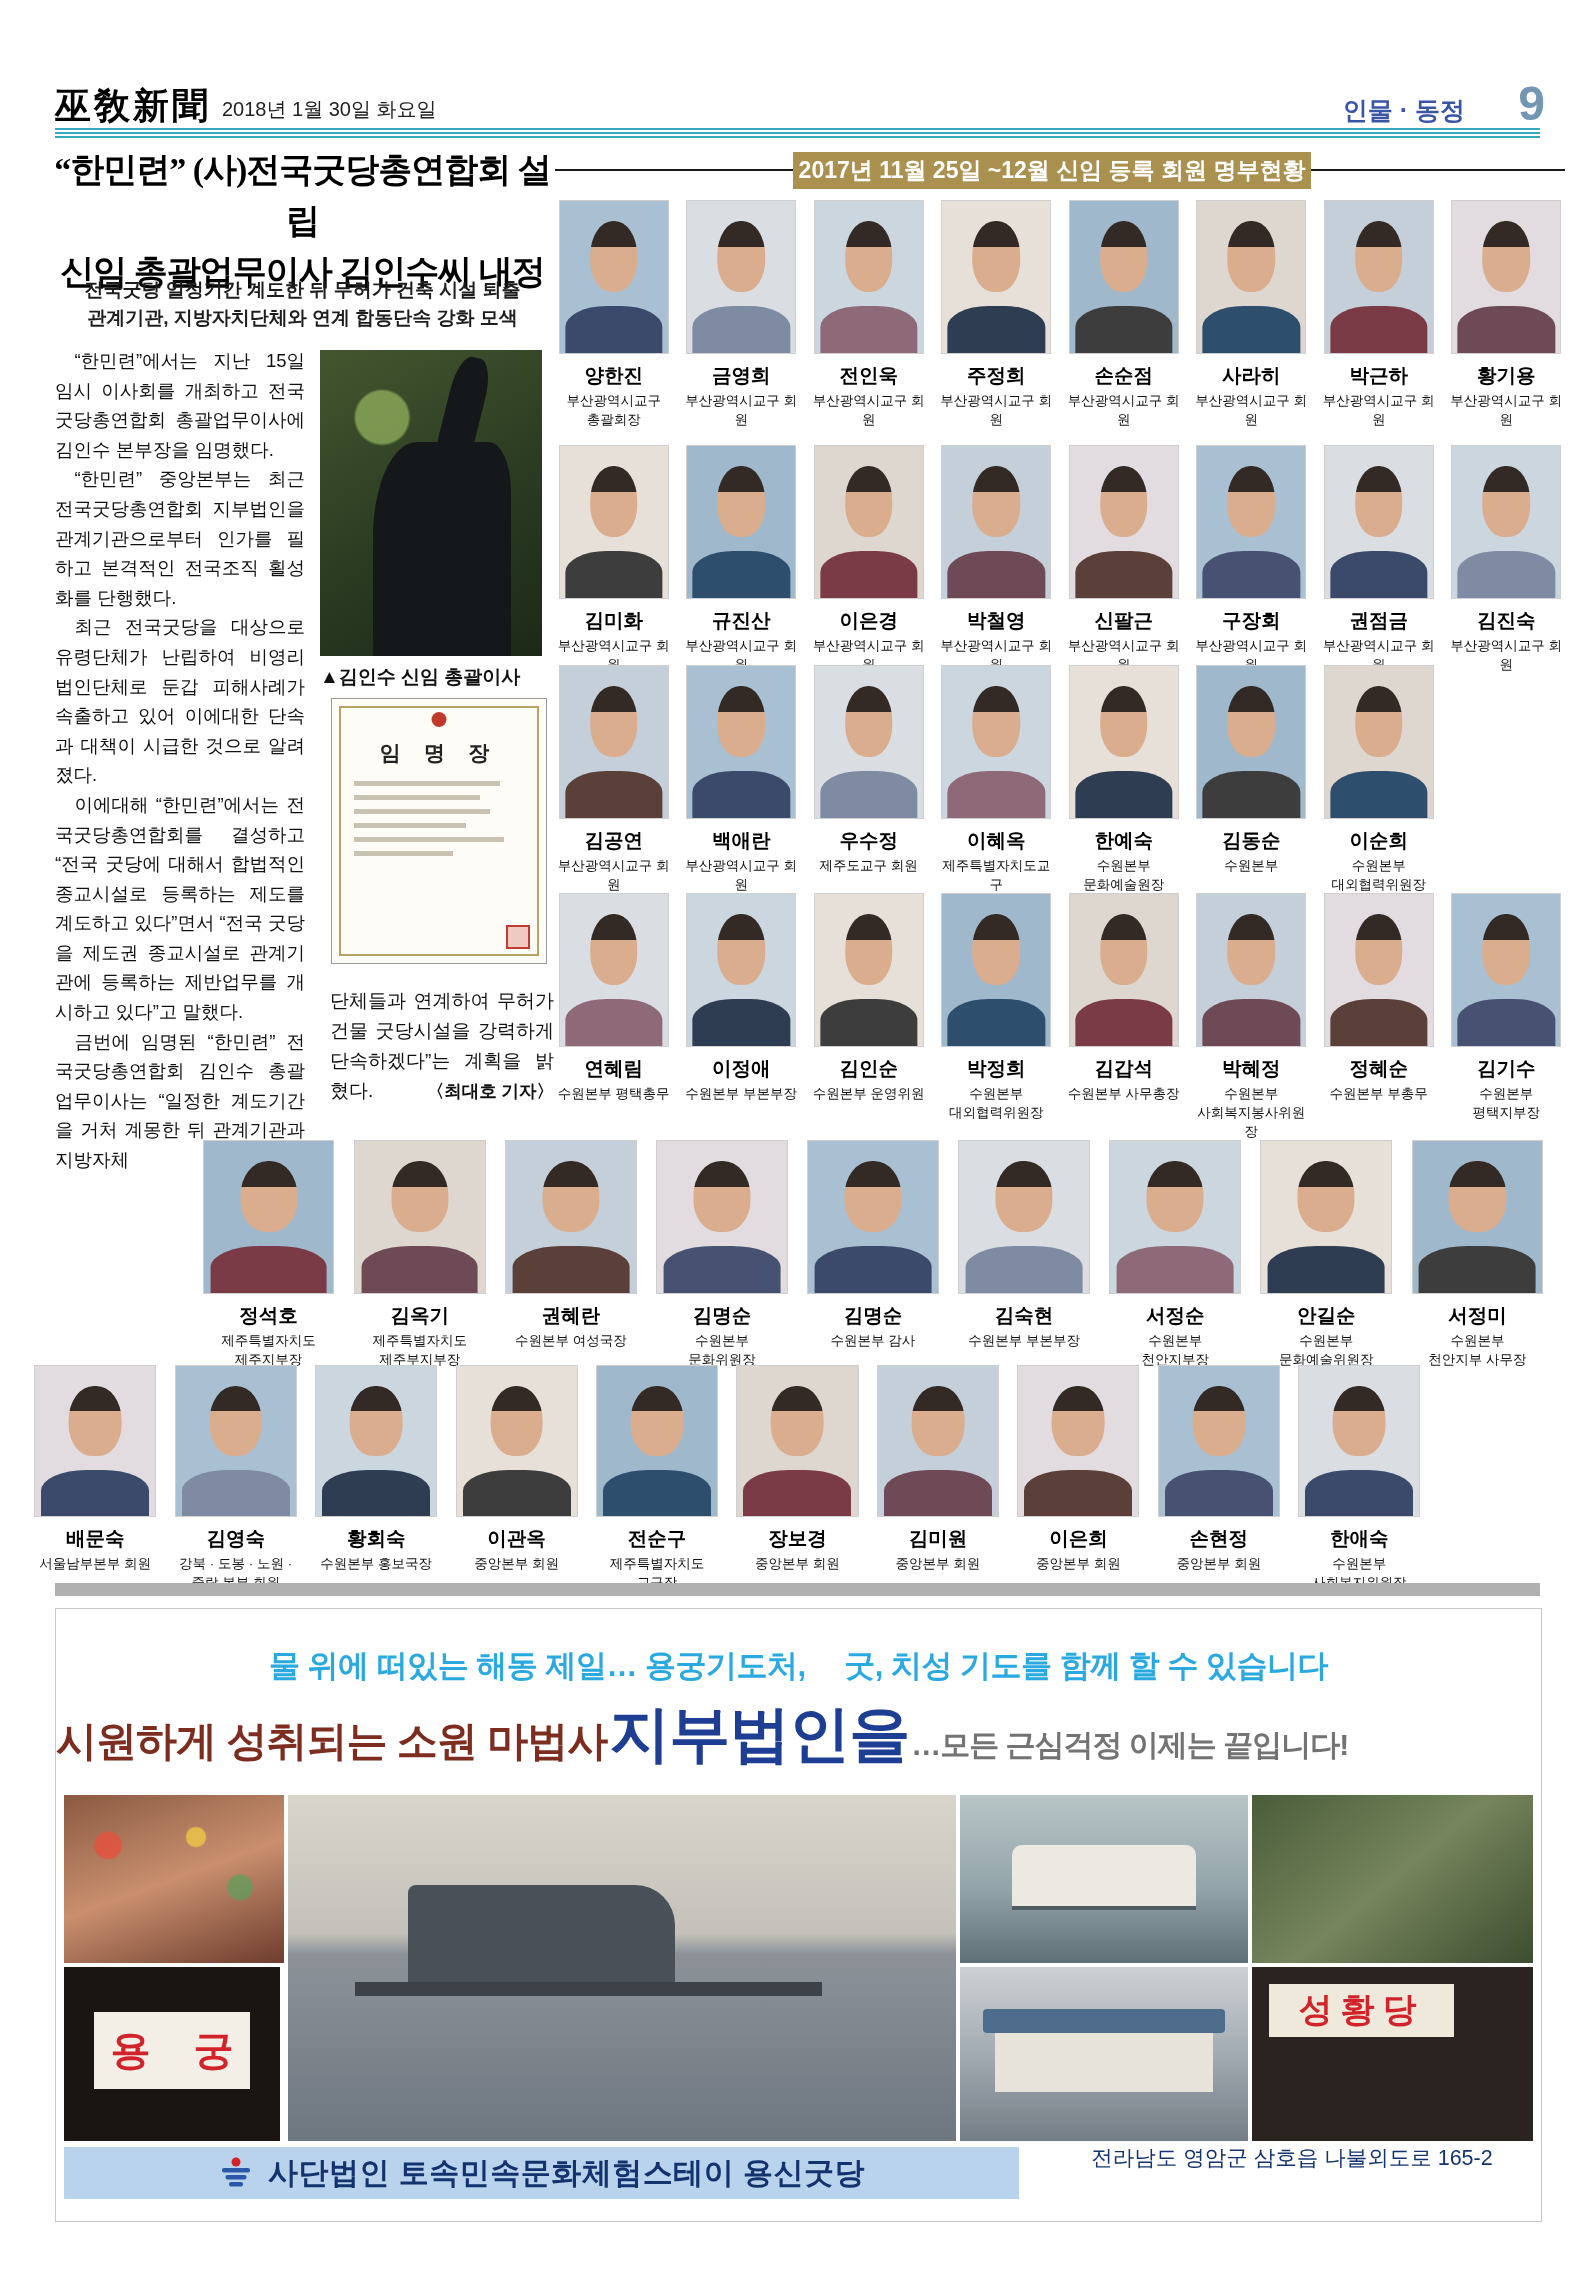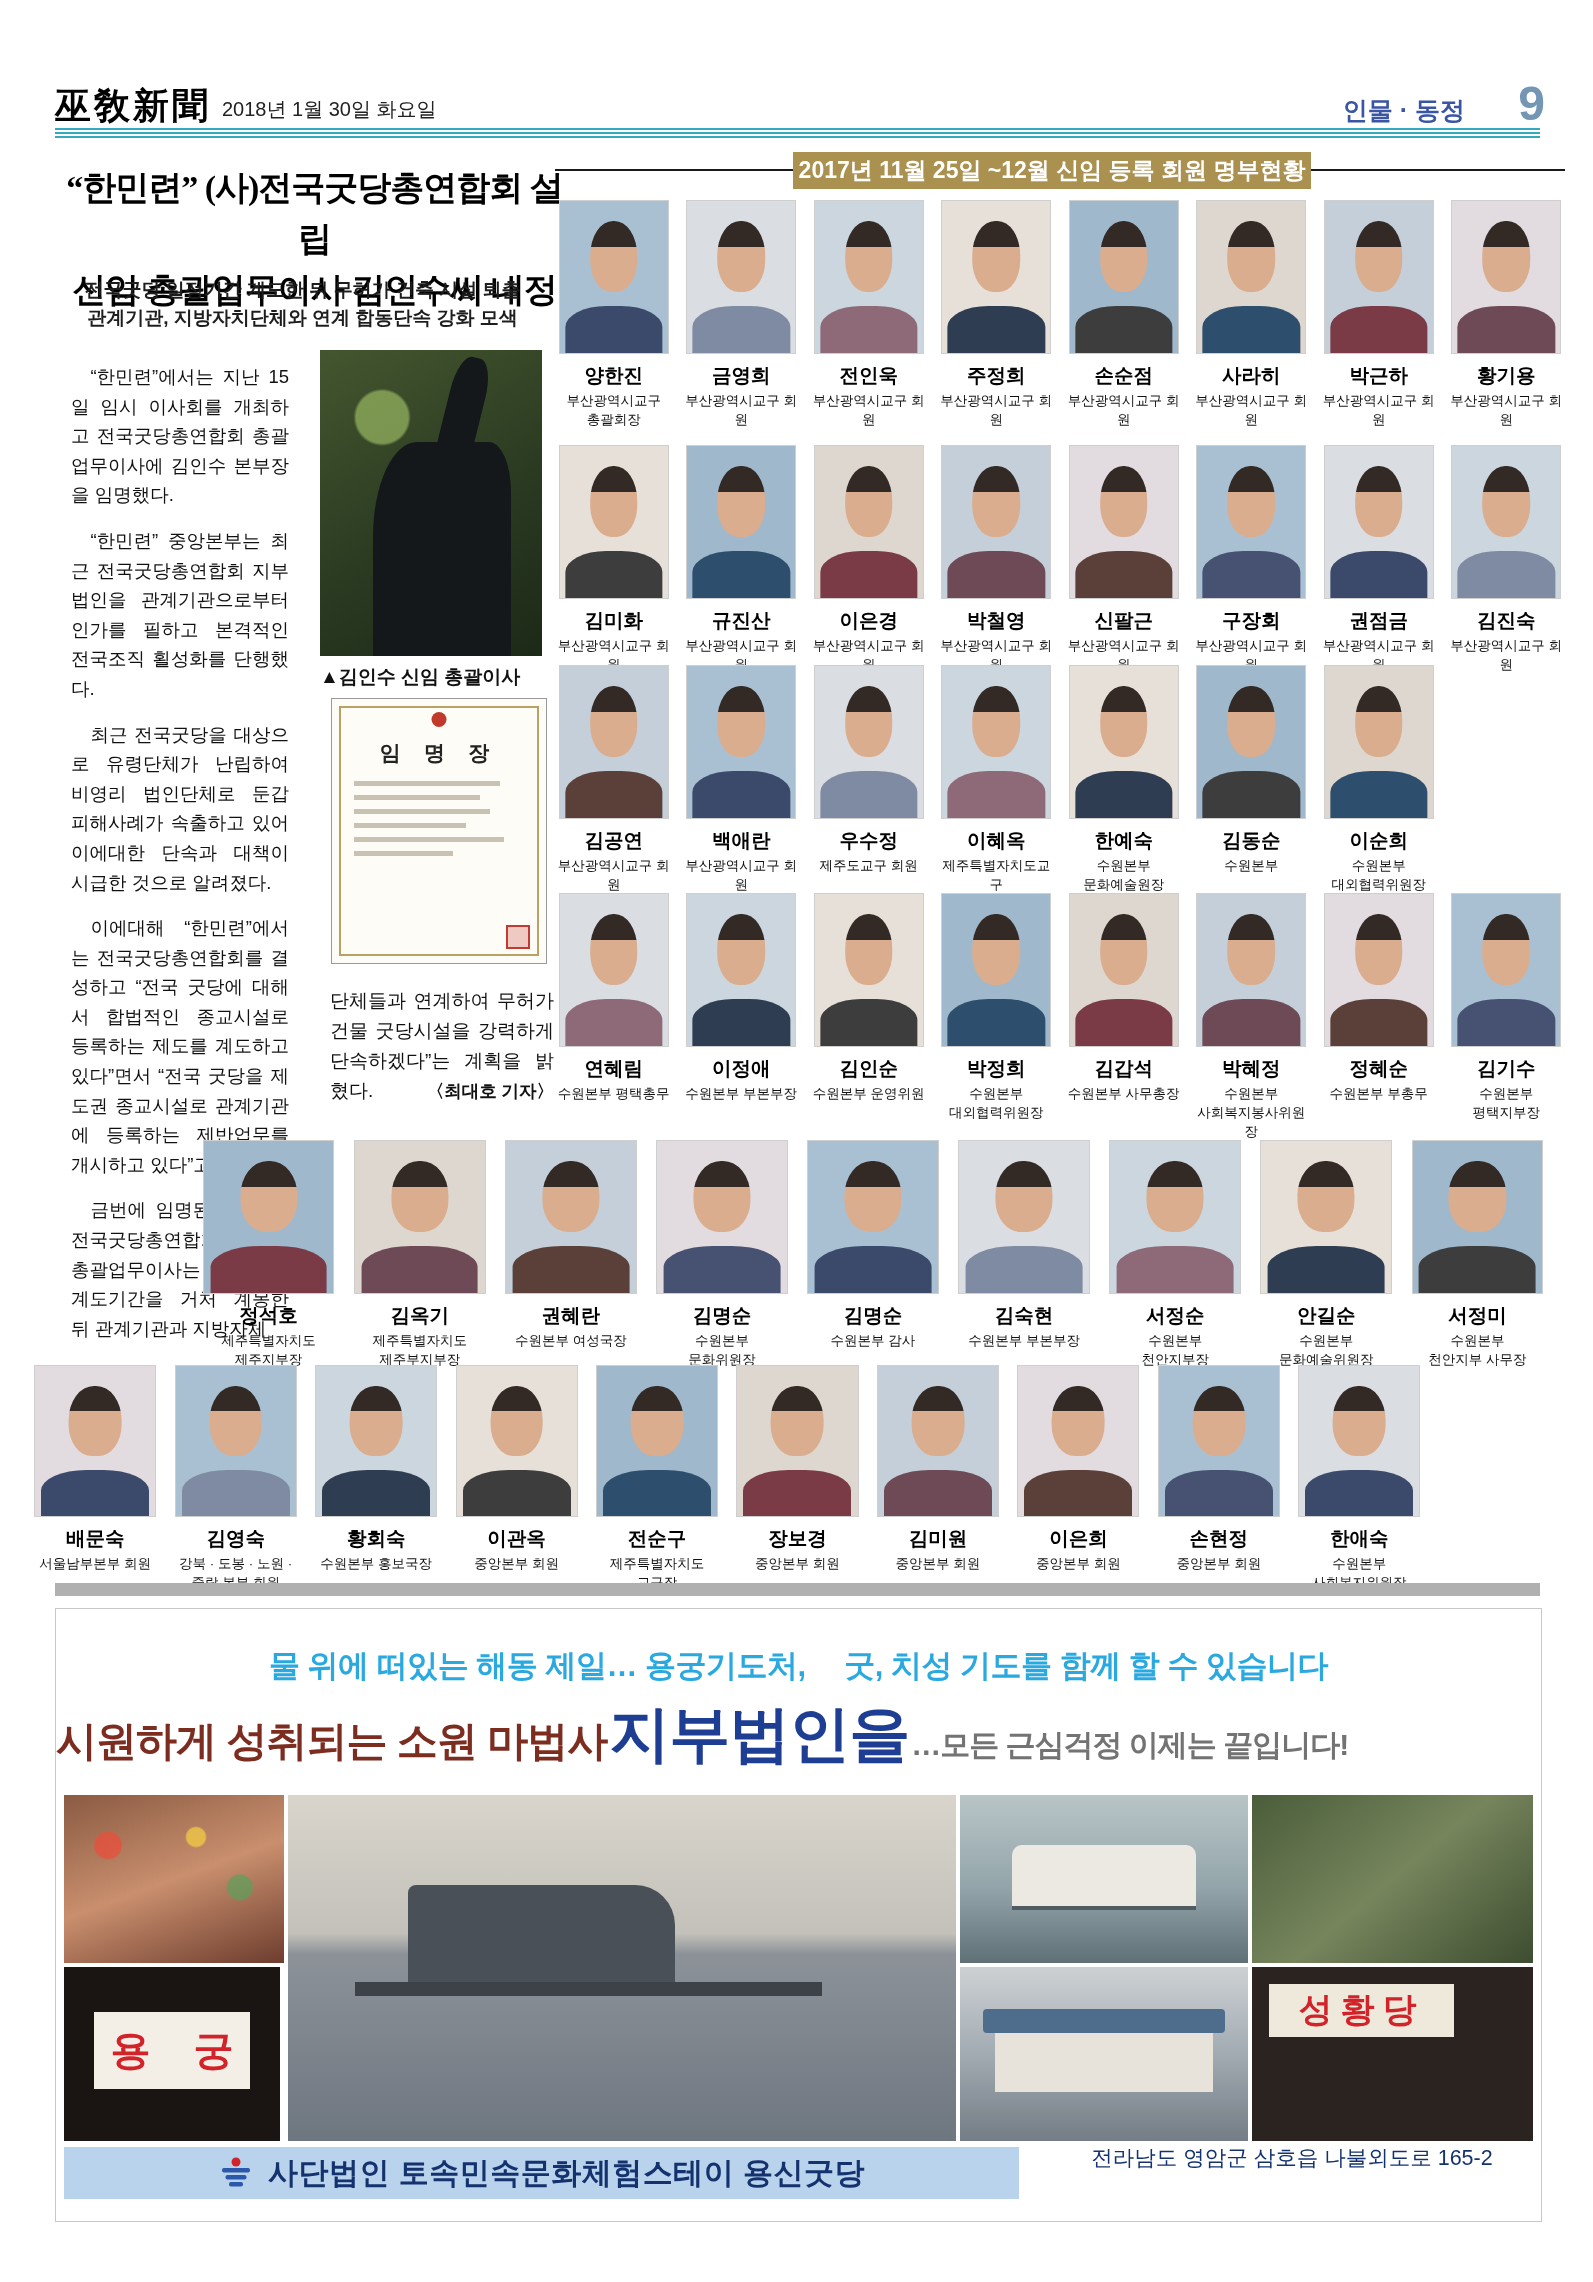"“한민련” (사)전국굿당총연합회 설립" .headline { margin-left: 12px -> none; top: 162px -> 144px }
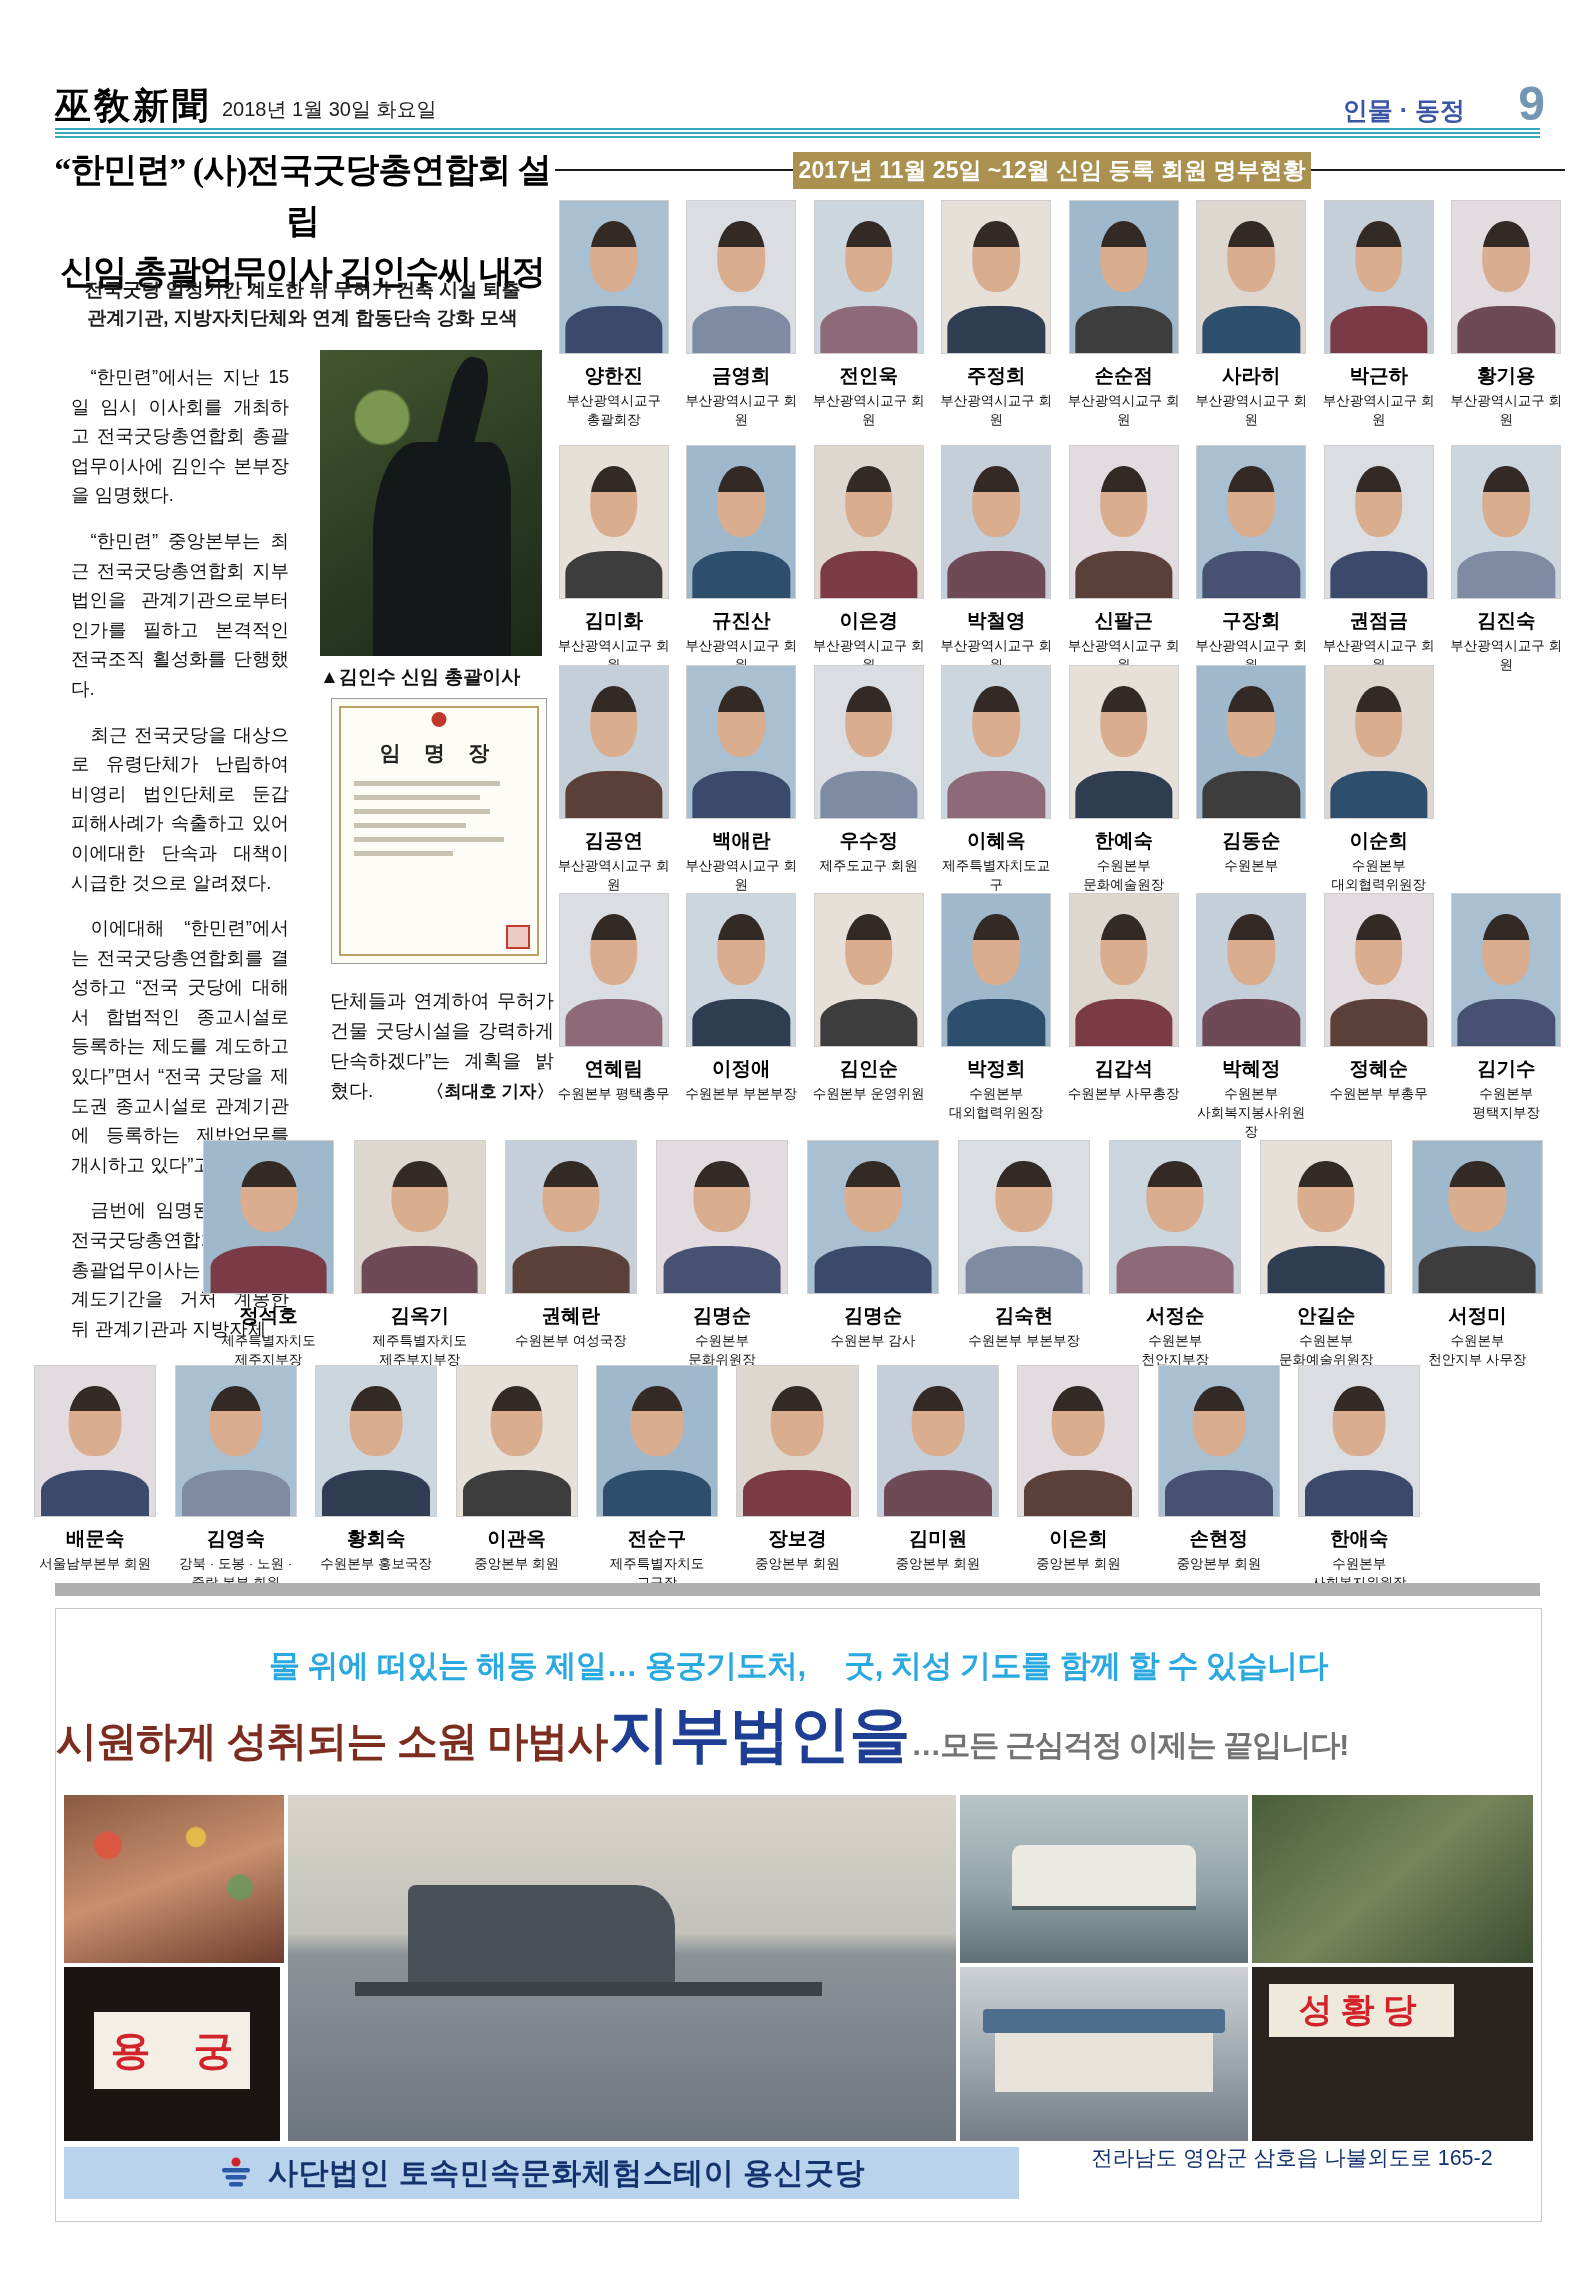"“한민련”에서는 지난 15일 임시 이사회를" .body-col1 p { margin: 16px -> 0 }
